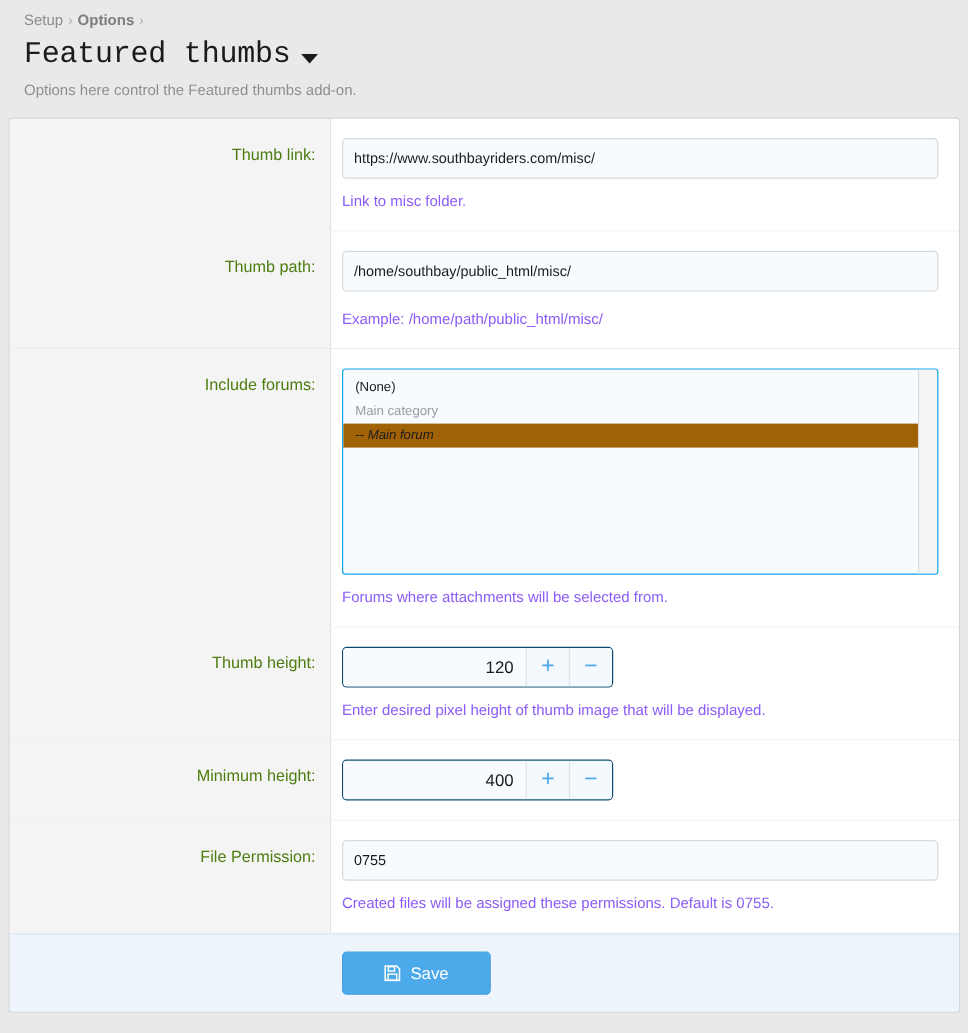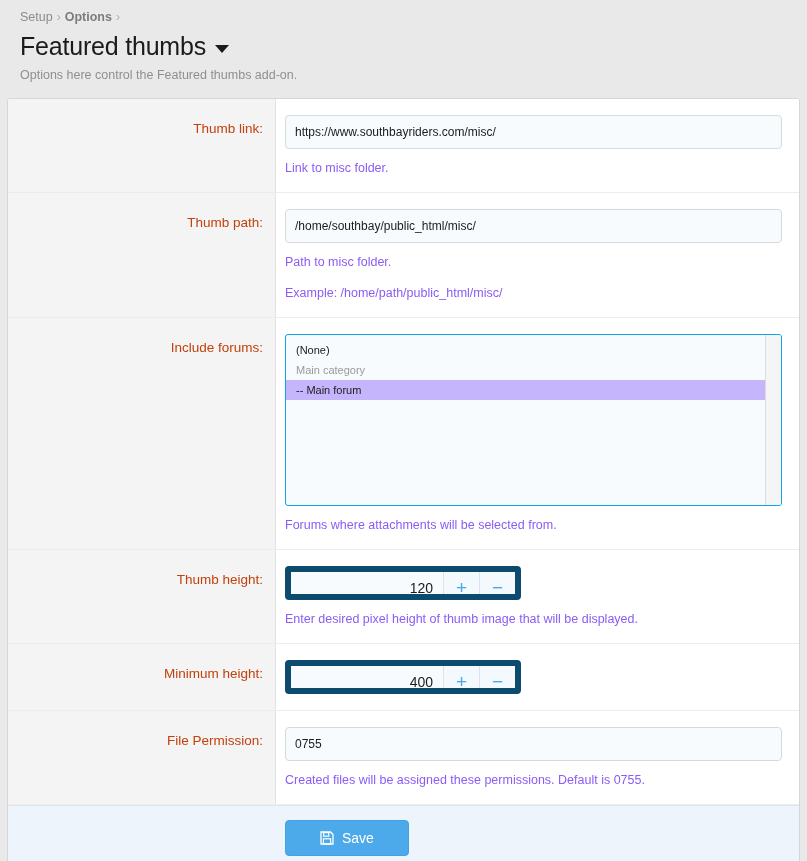"Featured thumbs" .title-row { font-family: none -> Liberation Mono, monospace }
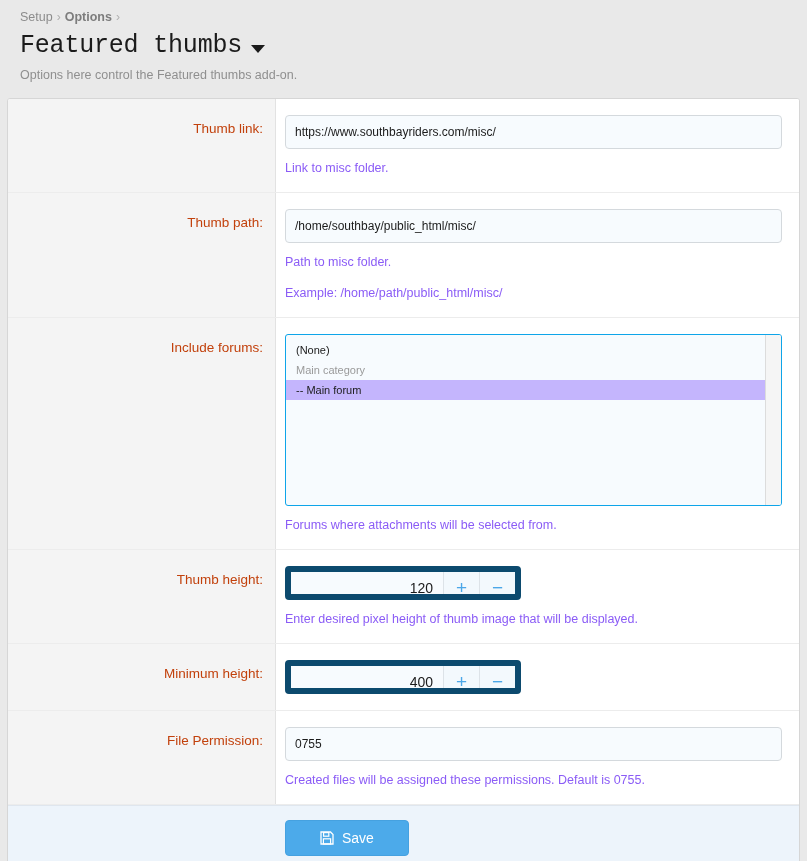"Thumb link:" .label-cell { color: #c2410c -> #4d7c0f }
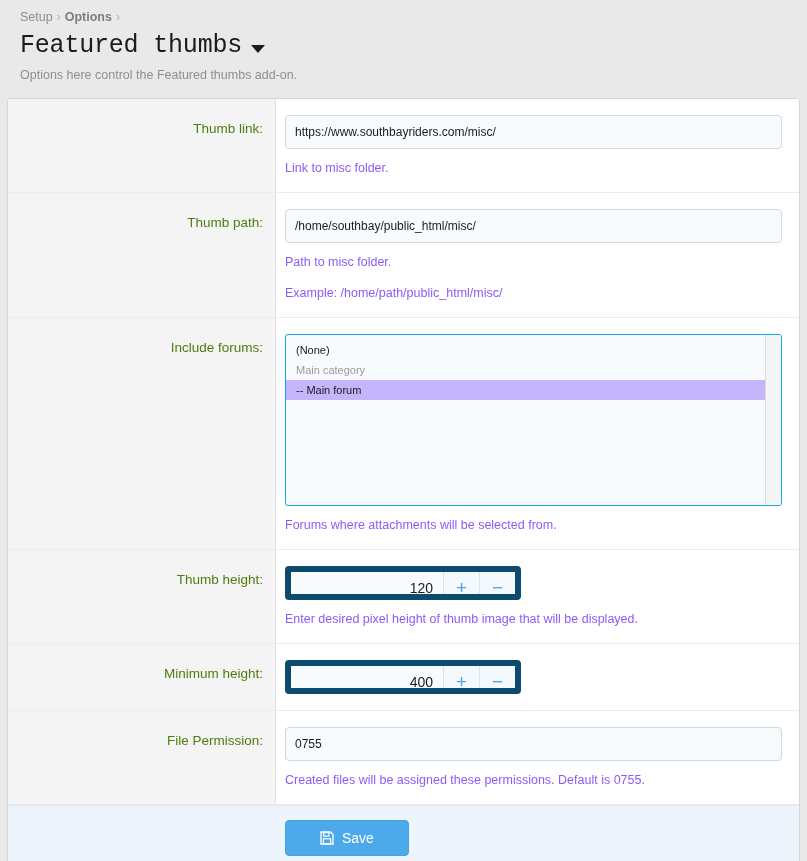"Path to misc folder." div.hint { html: <div>Path to misc folder.</div> -> none }
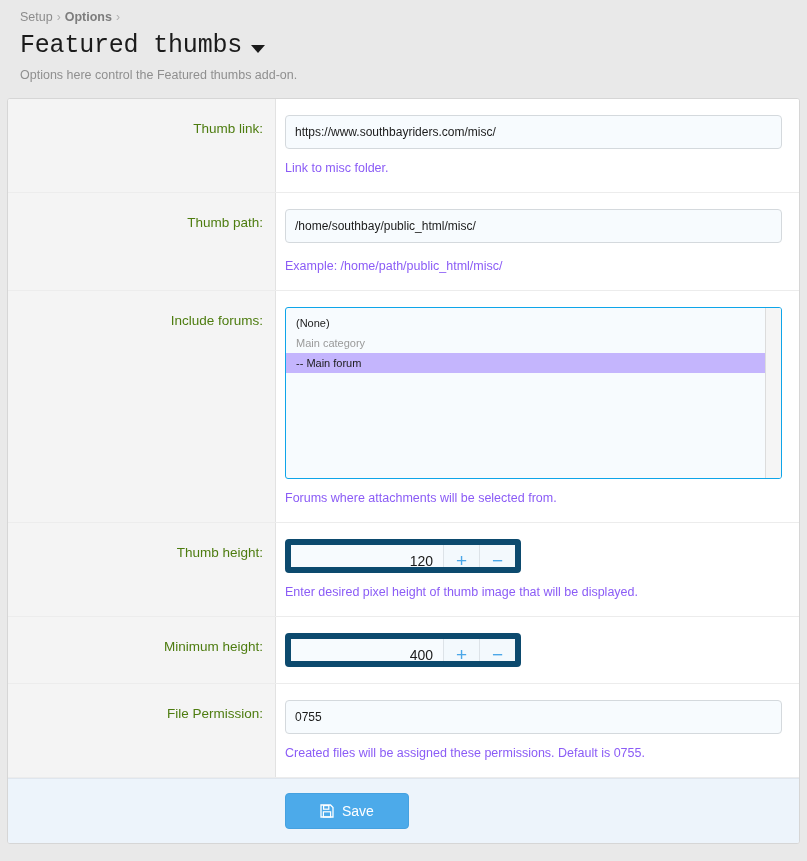"-- Main forum" .opt.selected { background: #c4b5fd -> #a16207; font-style: none -> italic }
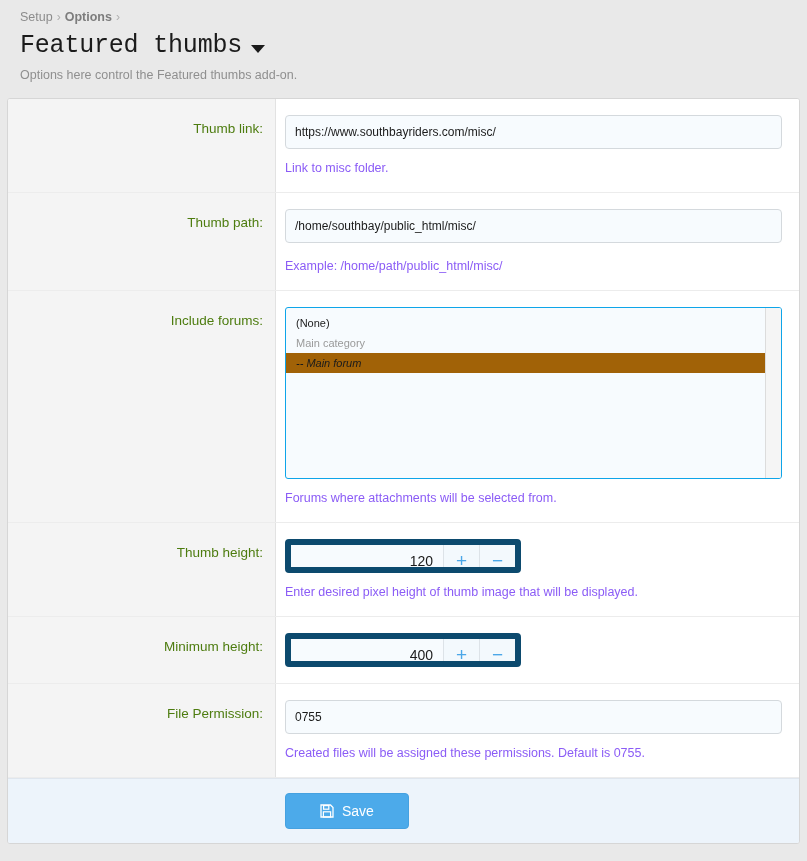"120" .stepper { border: 6px solid #0c4a6e -> 1px solid #0c4a6e }
